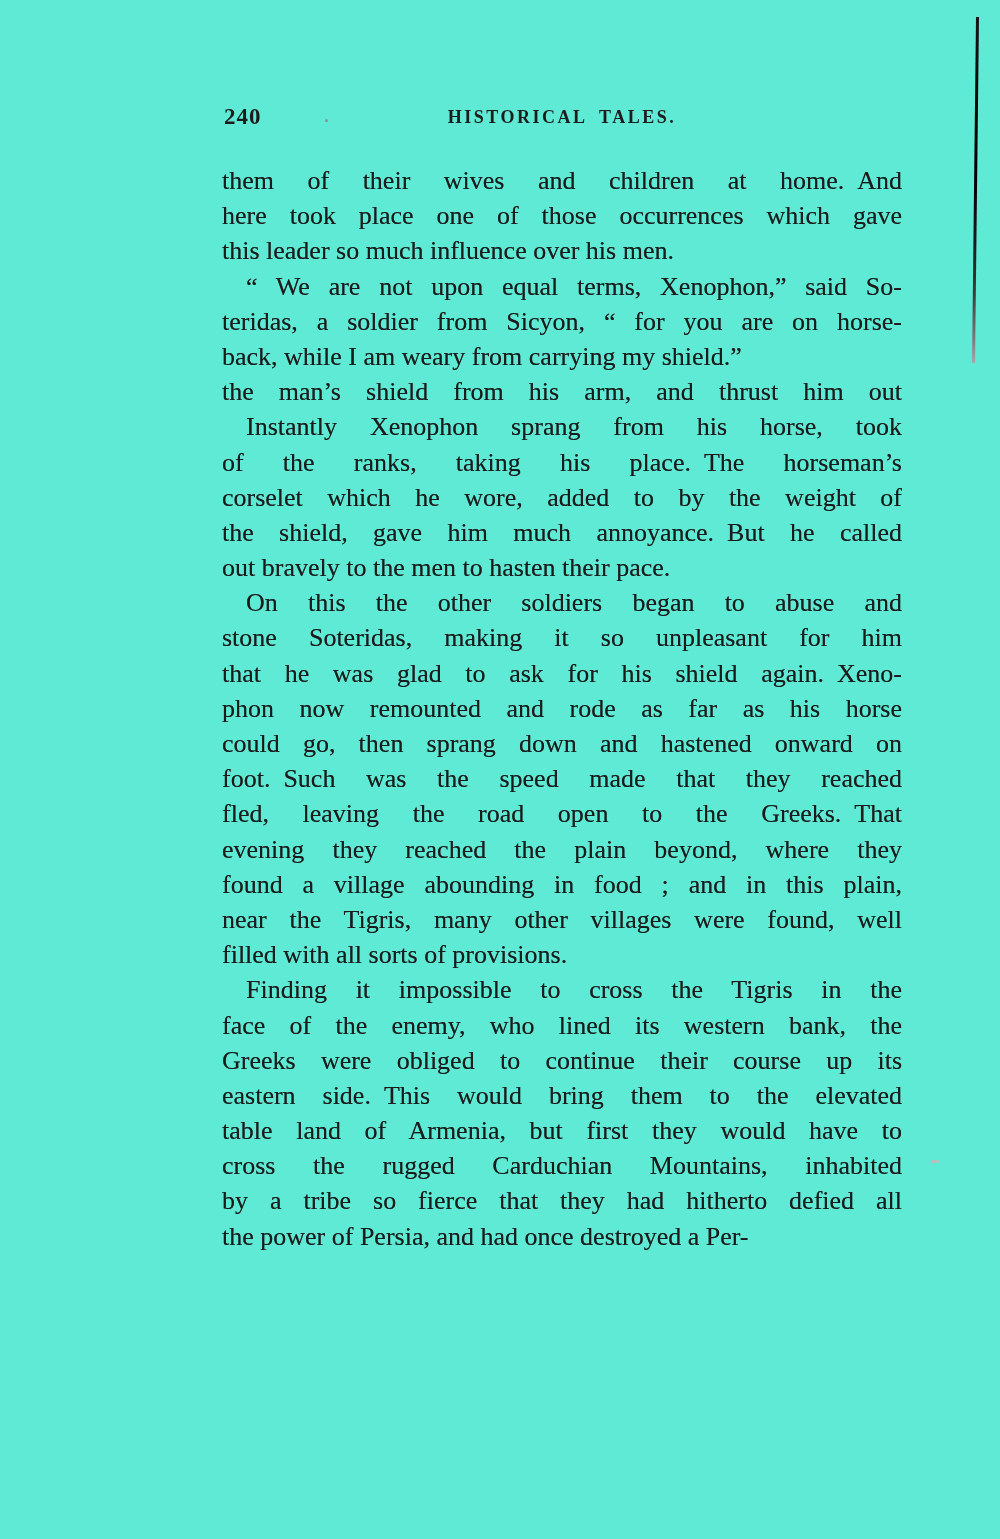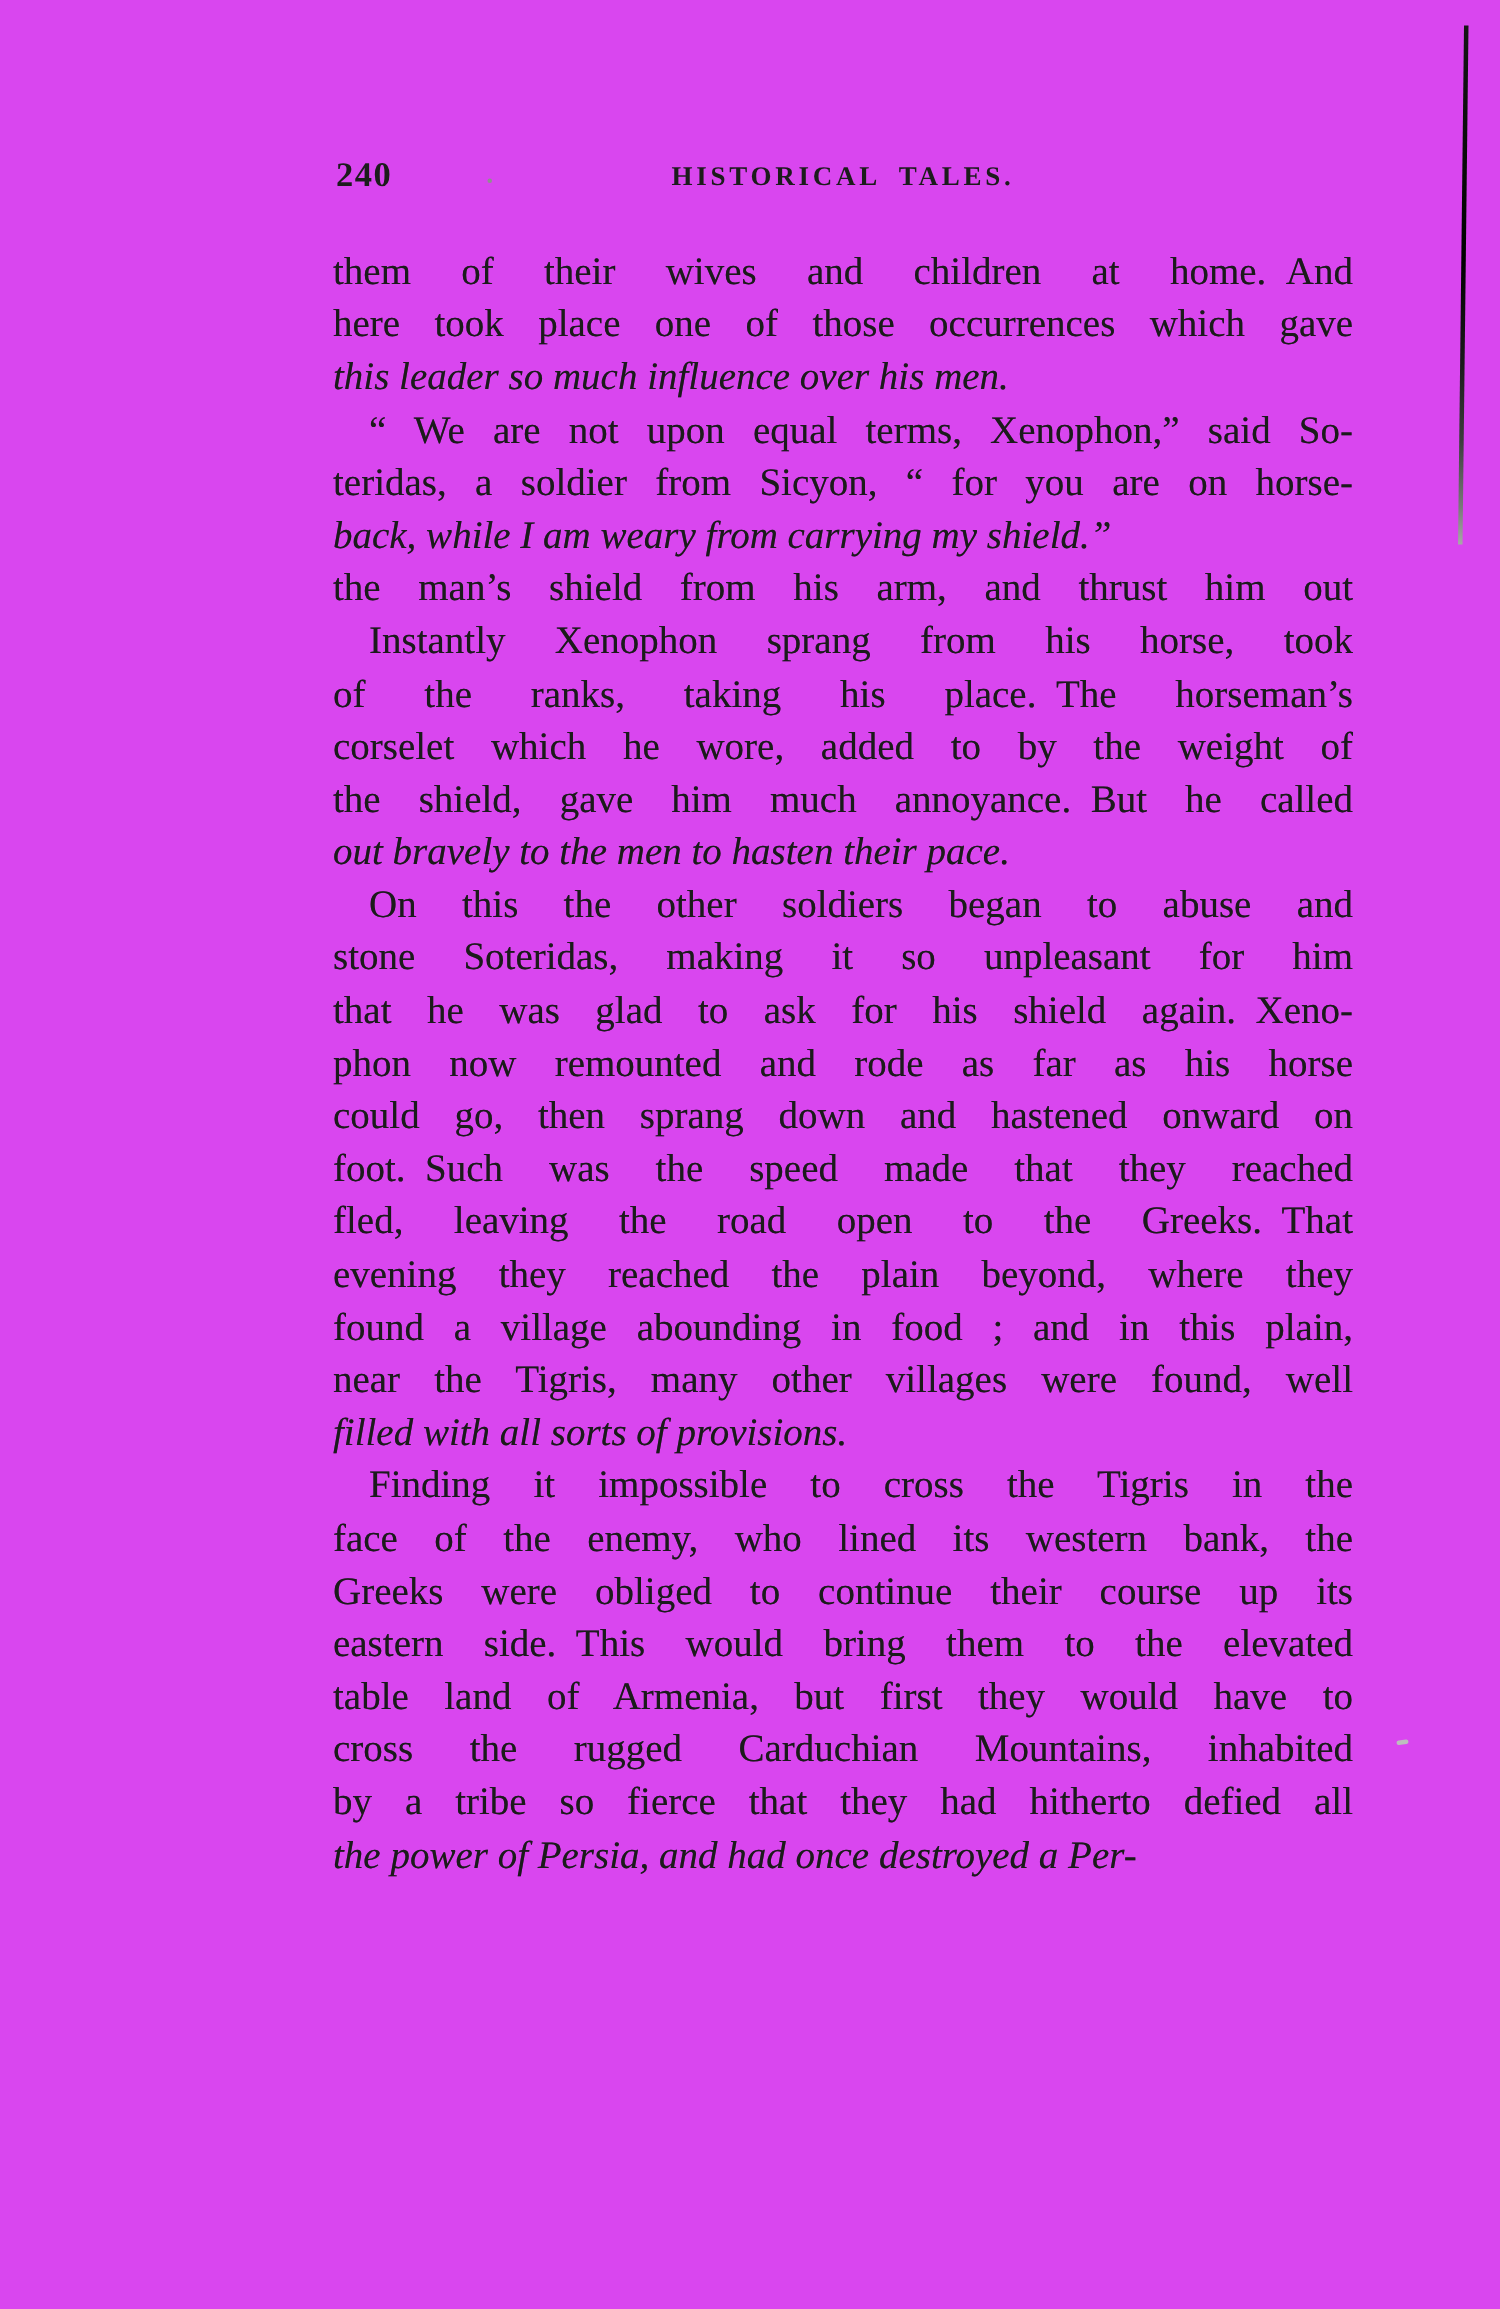"240" .page { background: #d946ef -> #5eead4 }
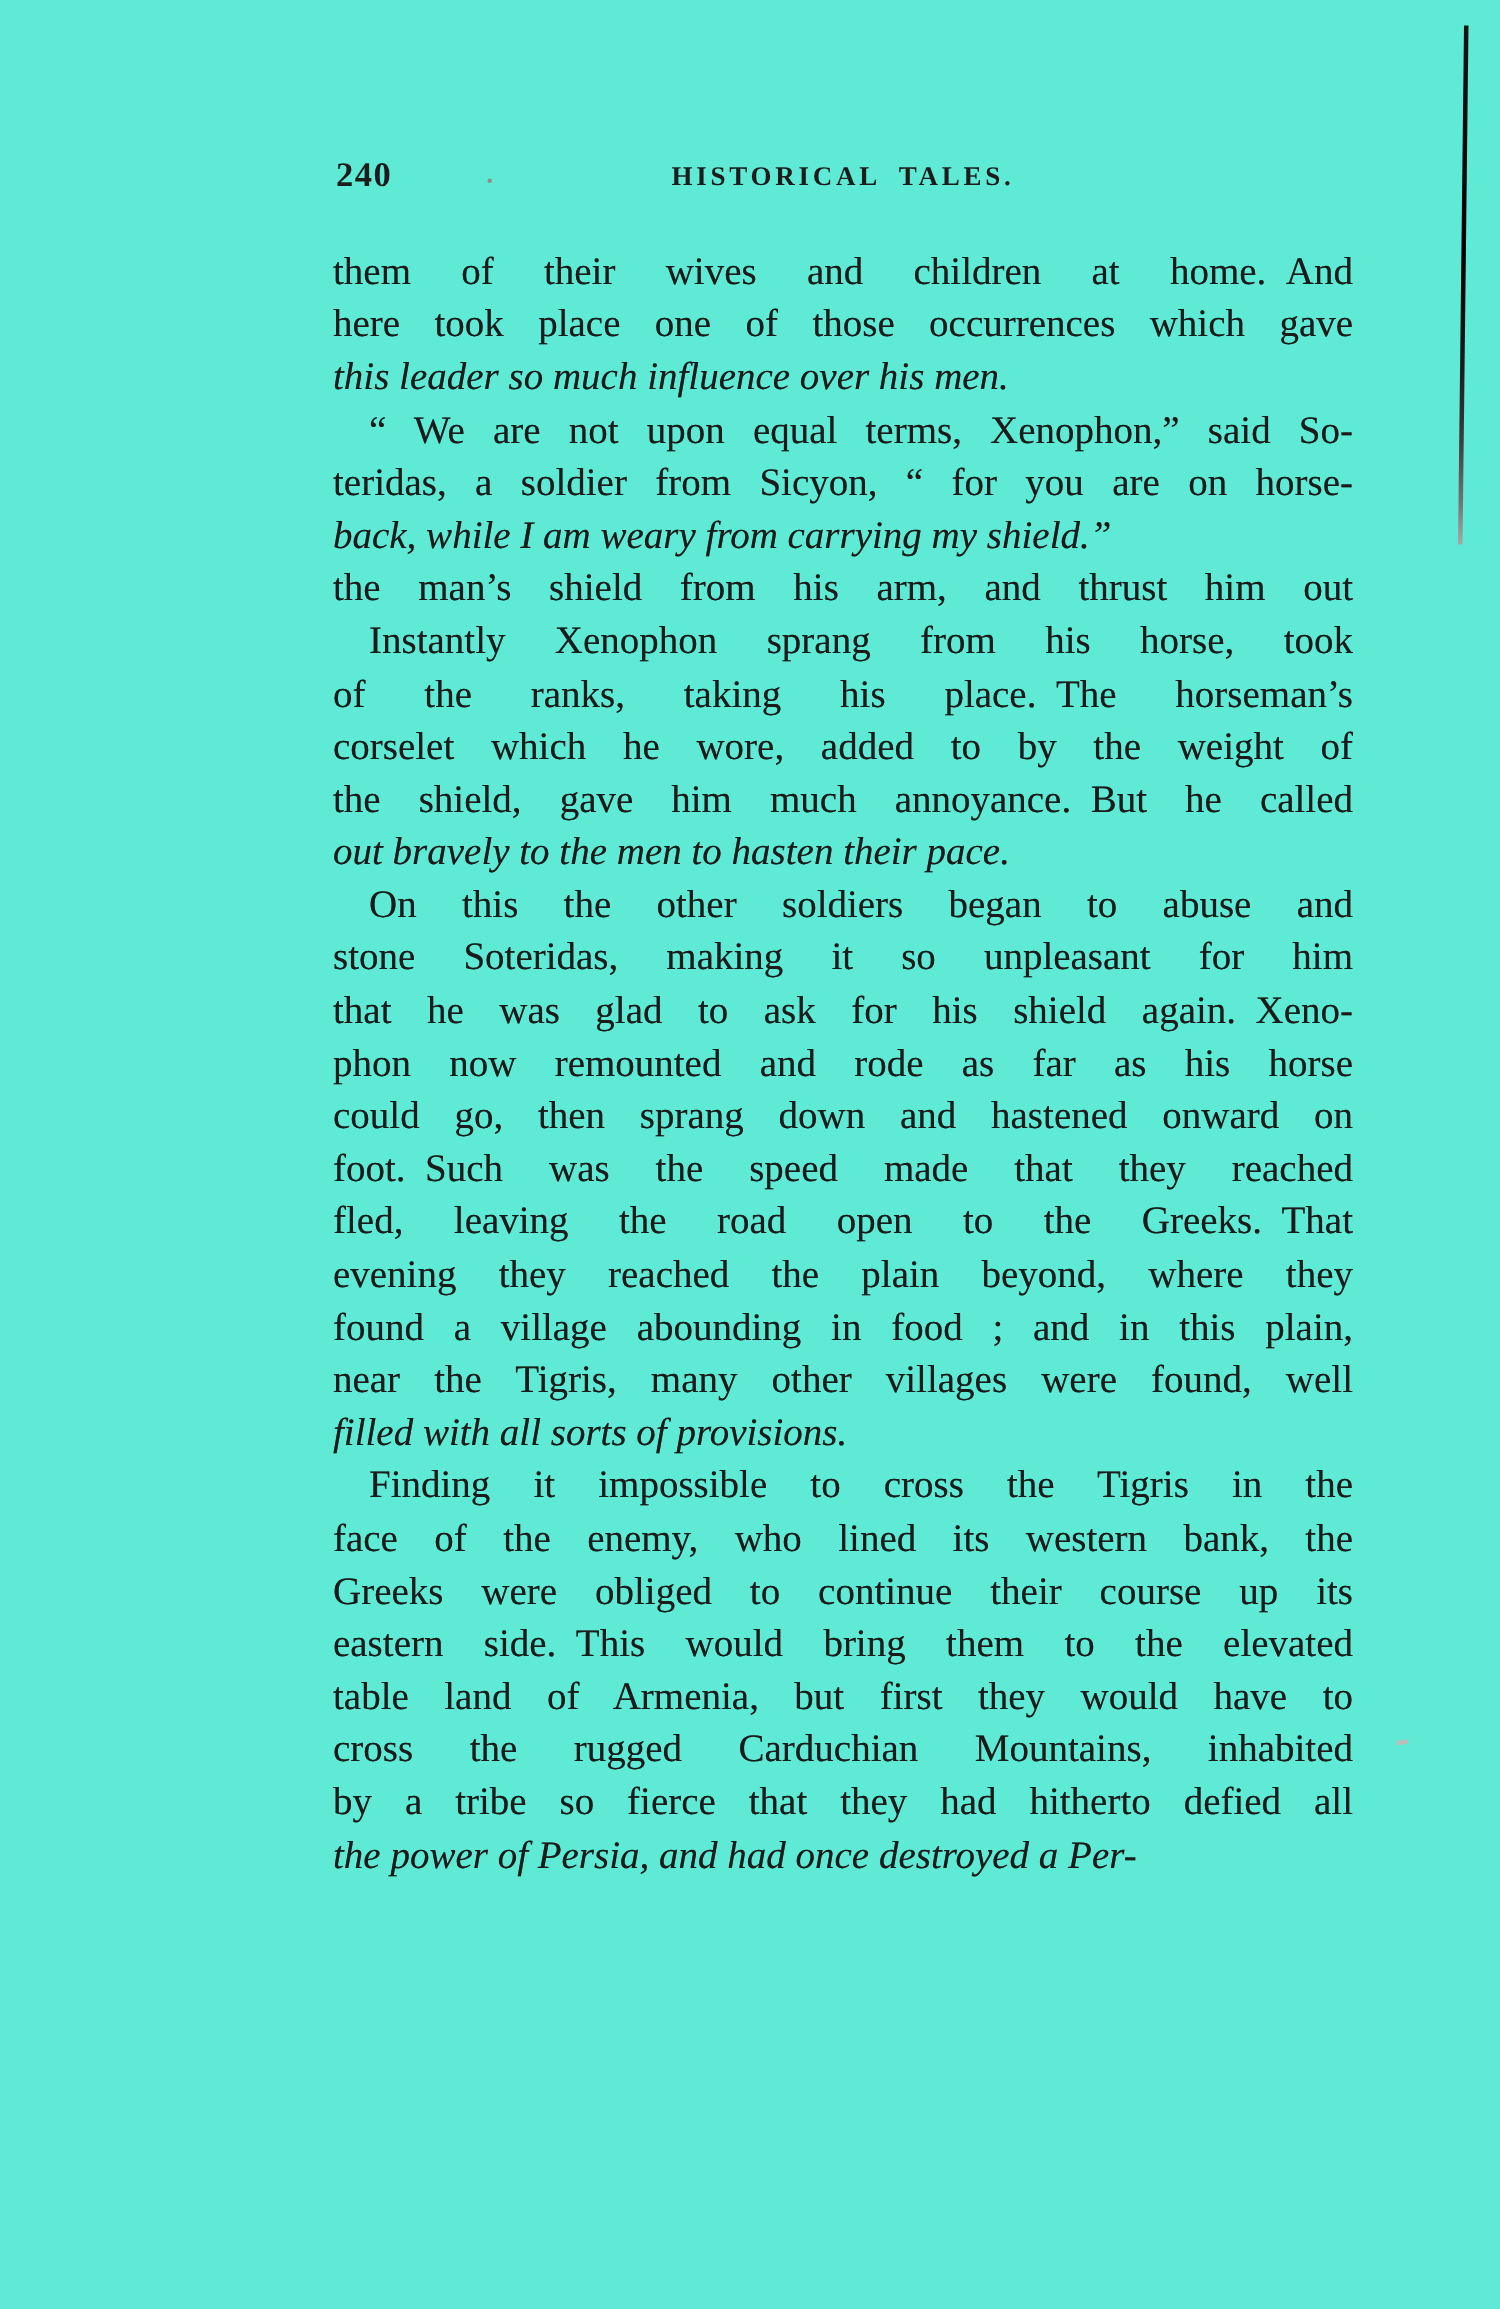"this leader so much influence" .line.para-last { font-style: italic -> none }
